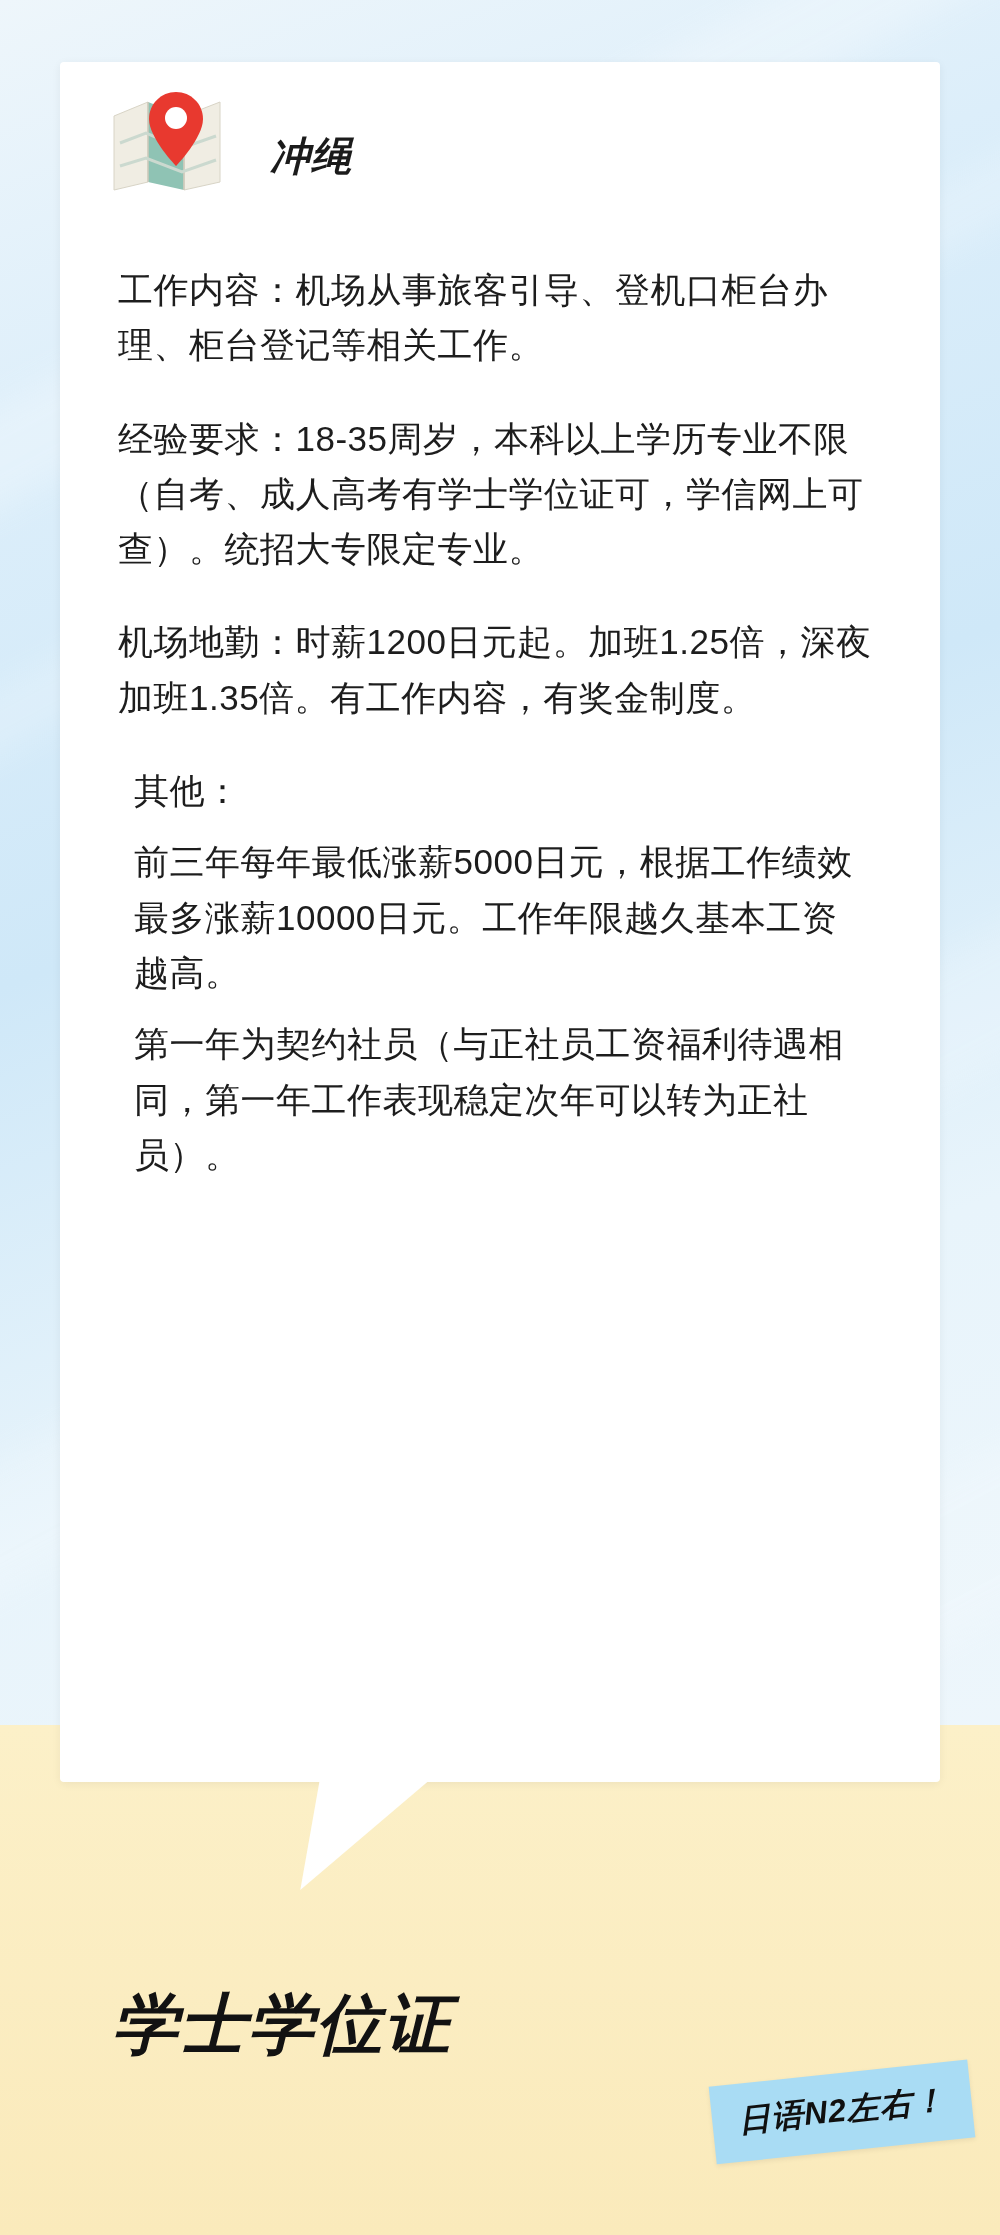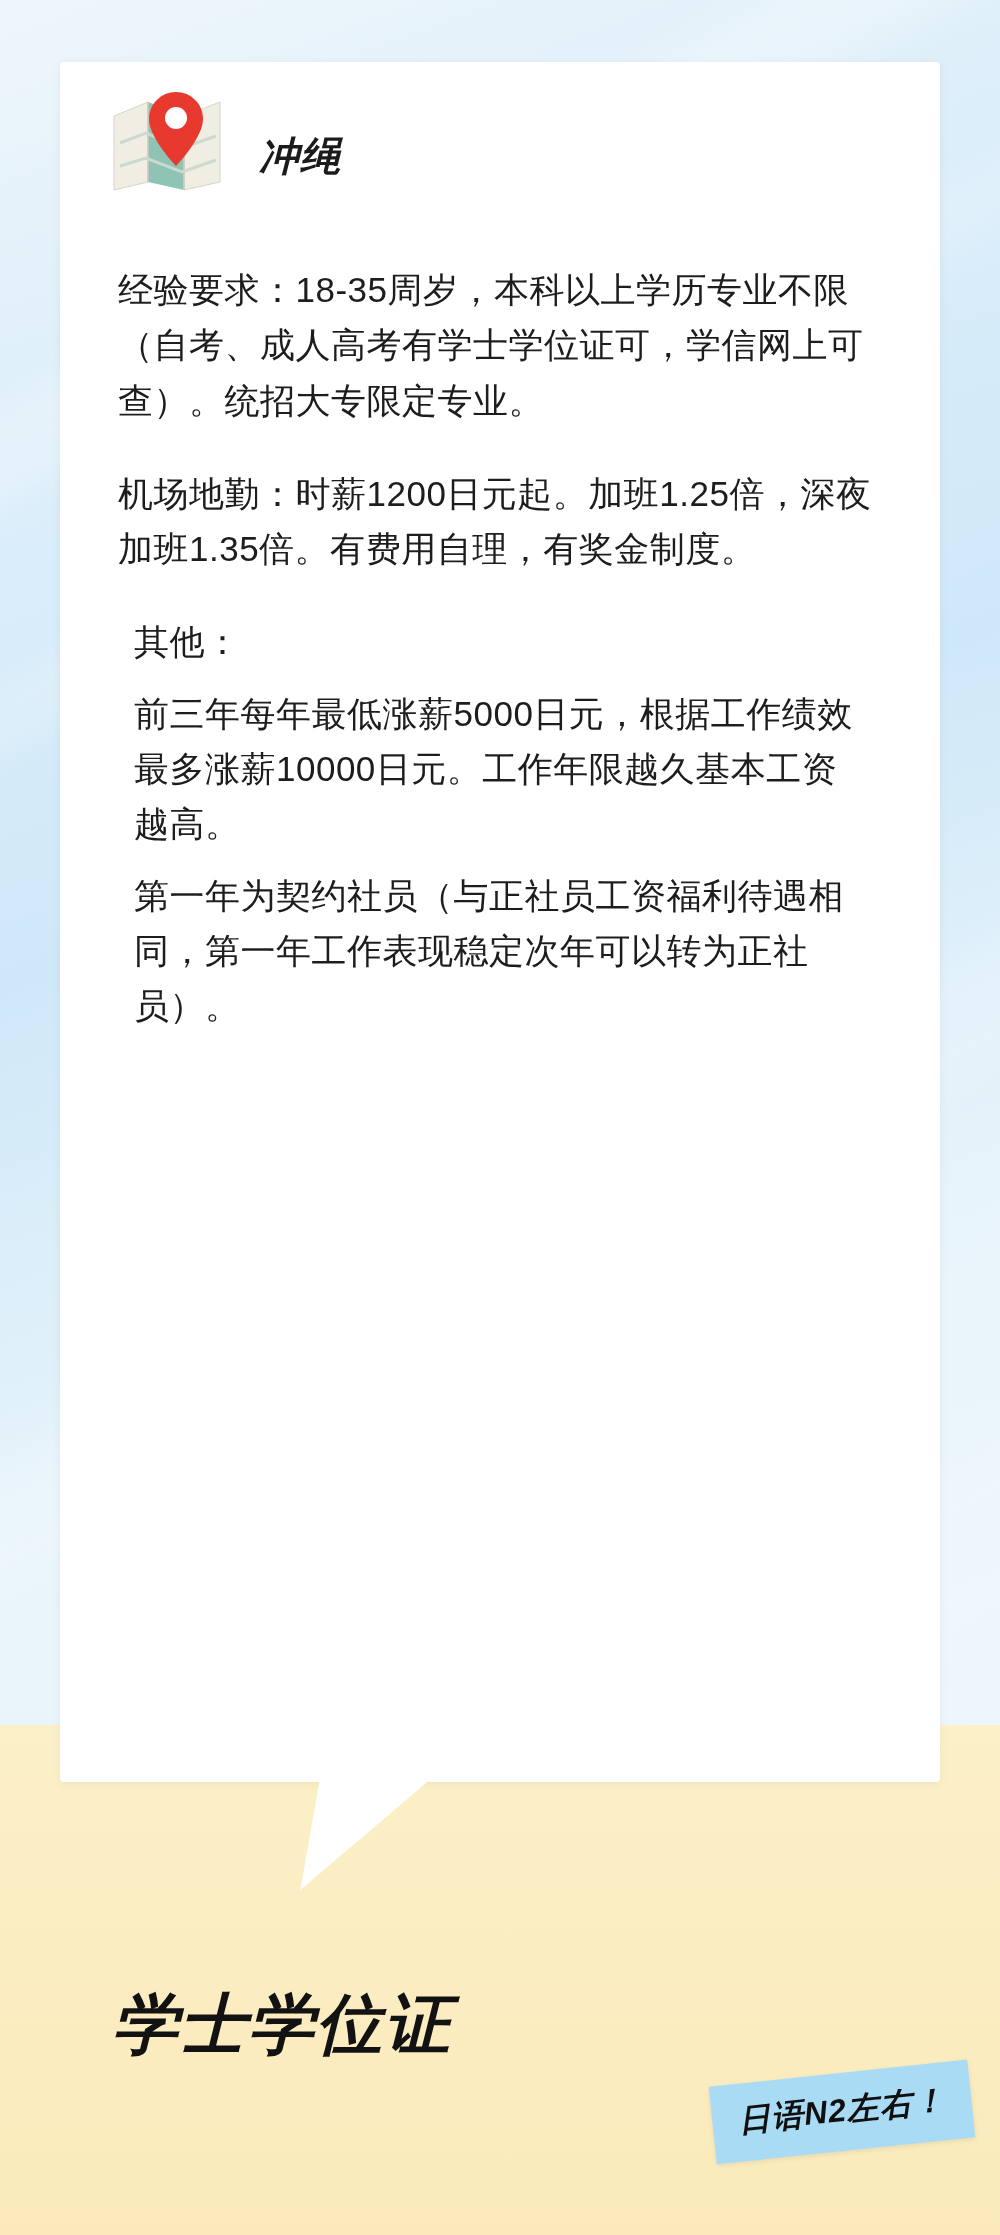"冲绳" .header { gap: 29px -> 40px }
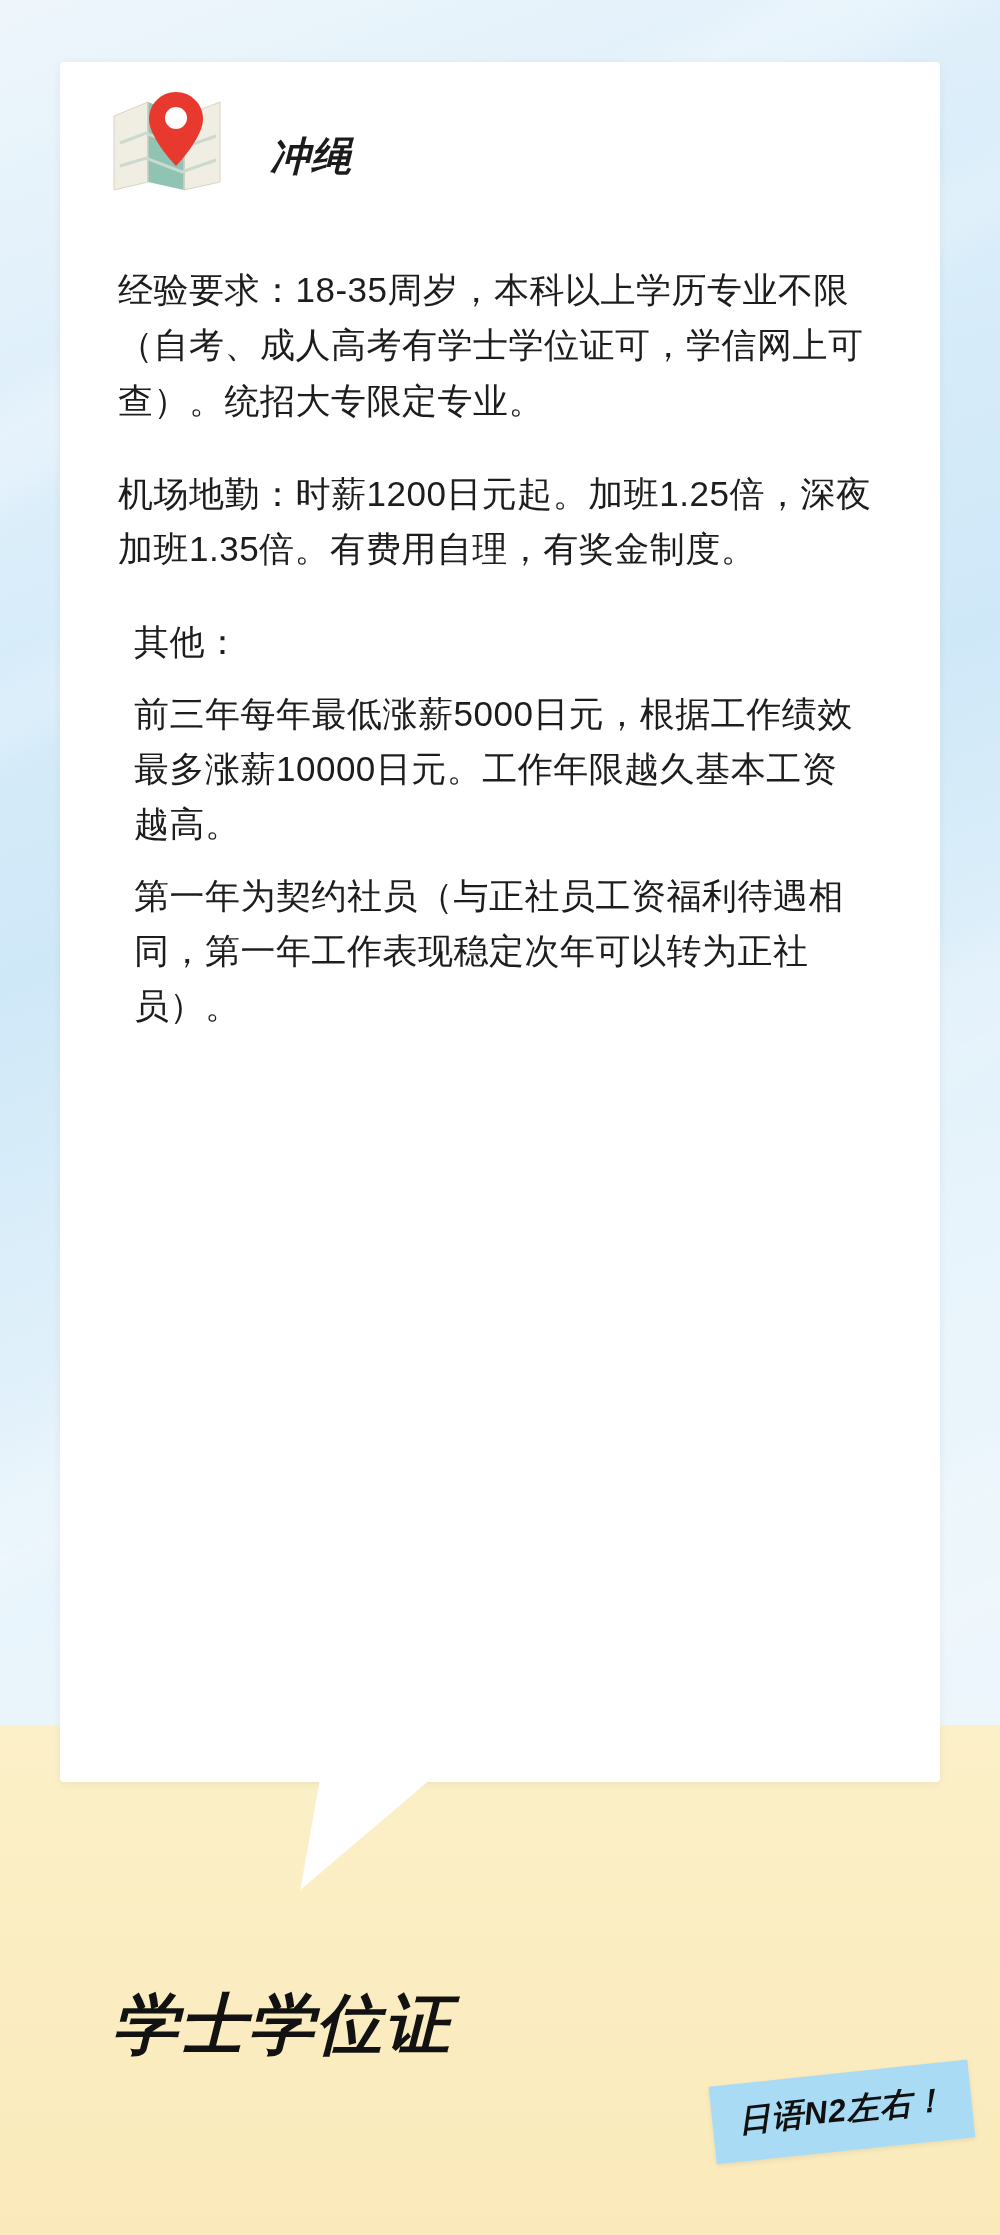"工作内容：机场从事旅客引导、登机口柜台办理、柜台登记等相关工作。" p.para { html: none -> <p>工作内容：机场从事旅客引导、登机口柜台办理、柜台登记等相关工作。</p> }
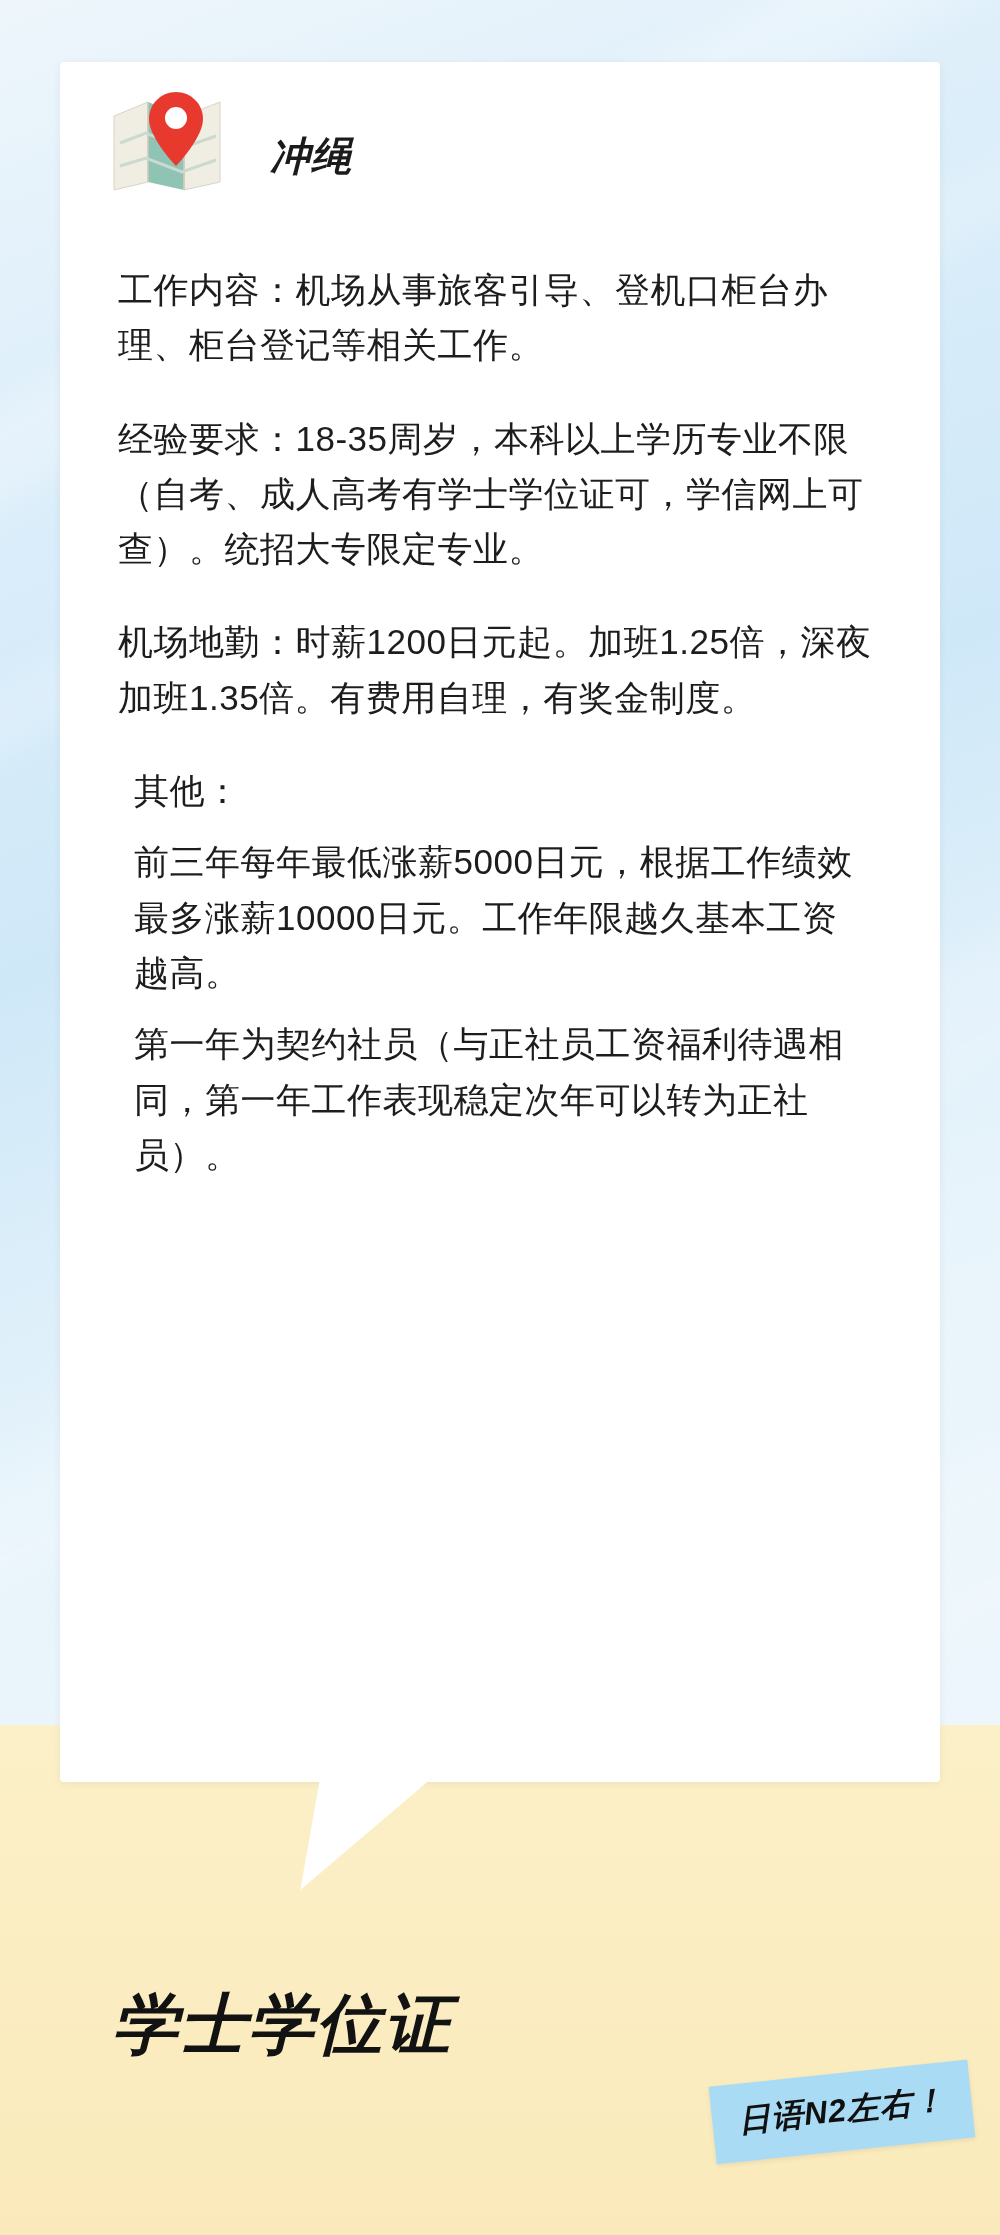"费用自理" b { text: 费用自理 -> 工作内容 }
